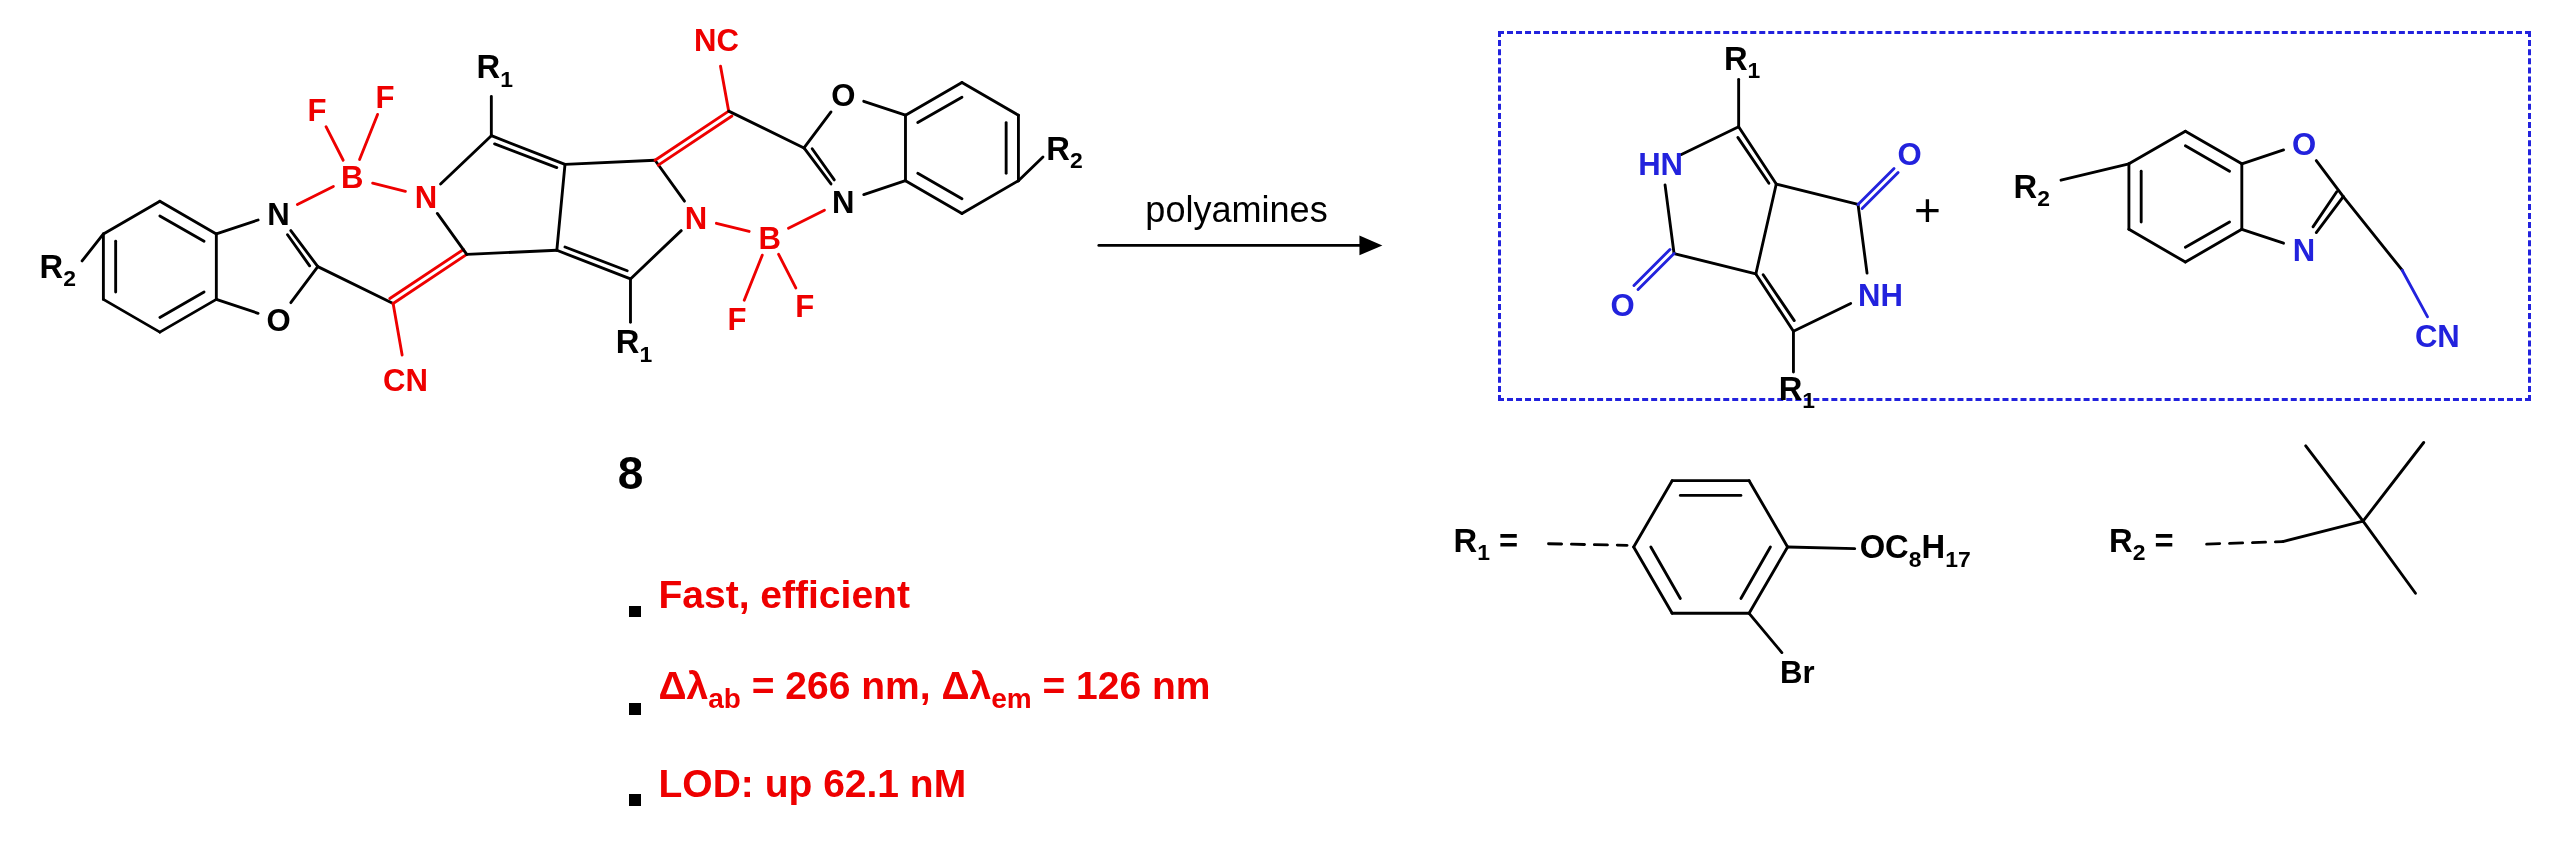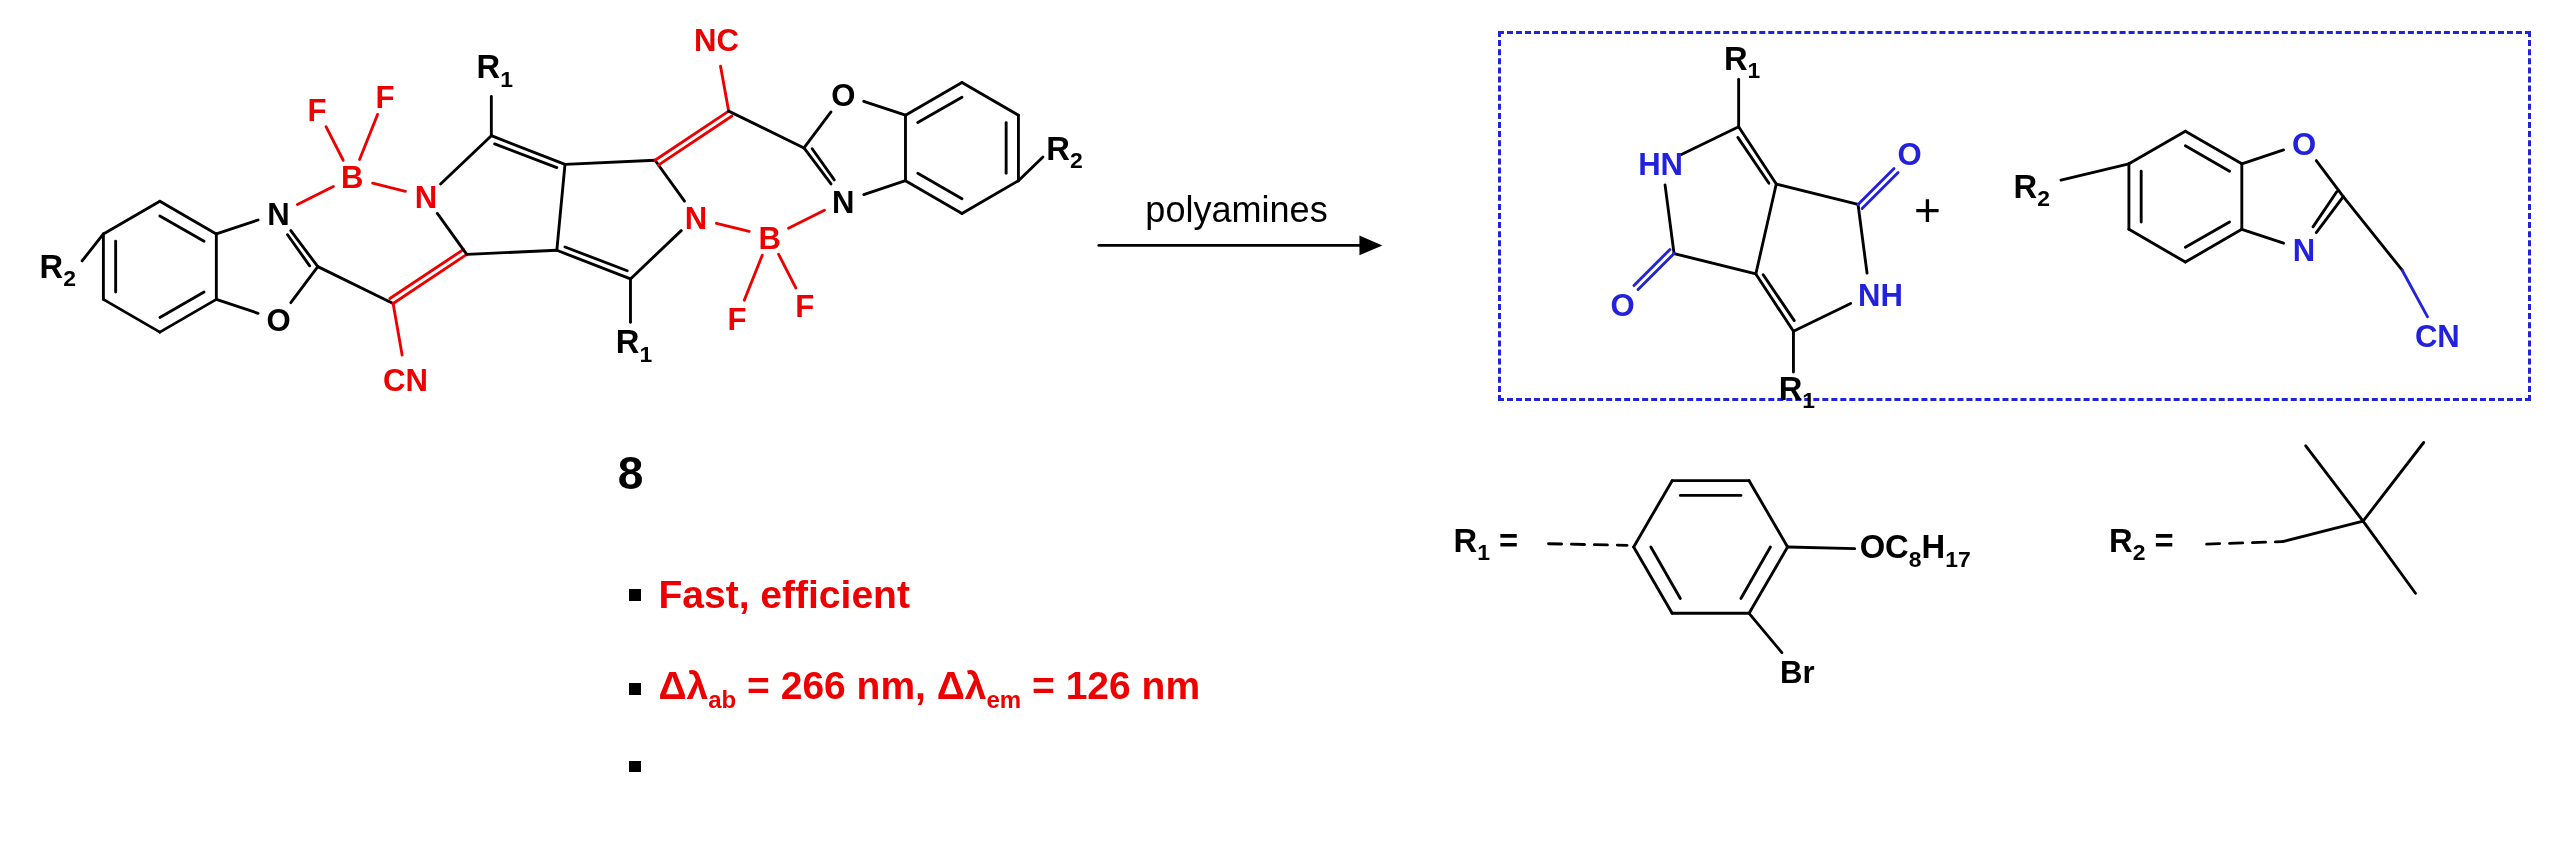"Fast, efficient" .bullet-row { align-items: center -> flex-end }
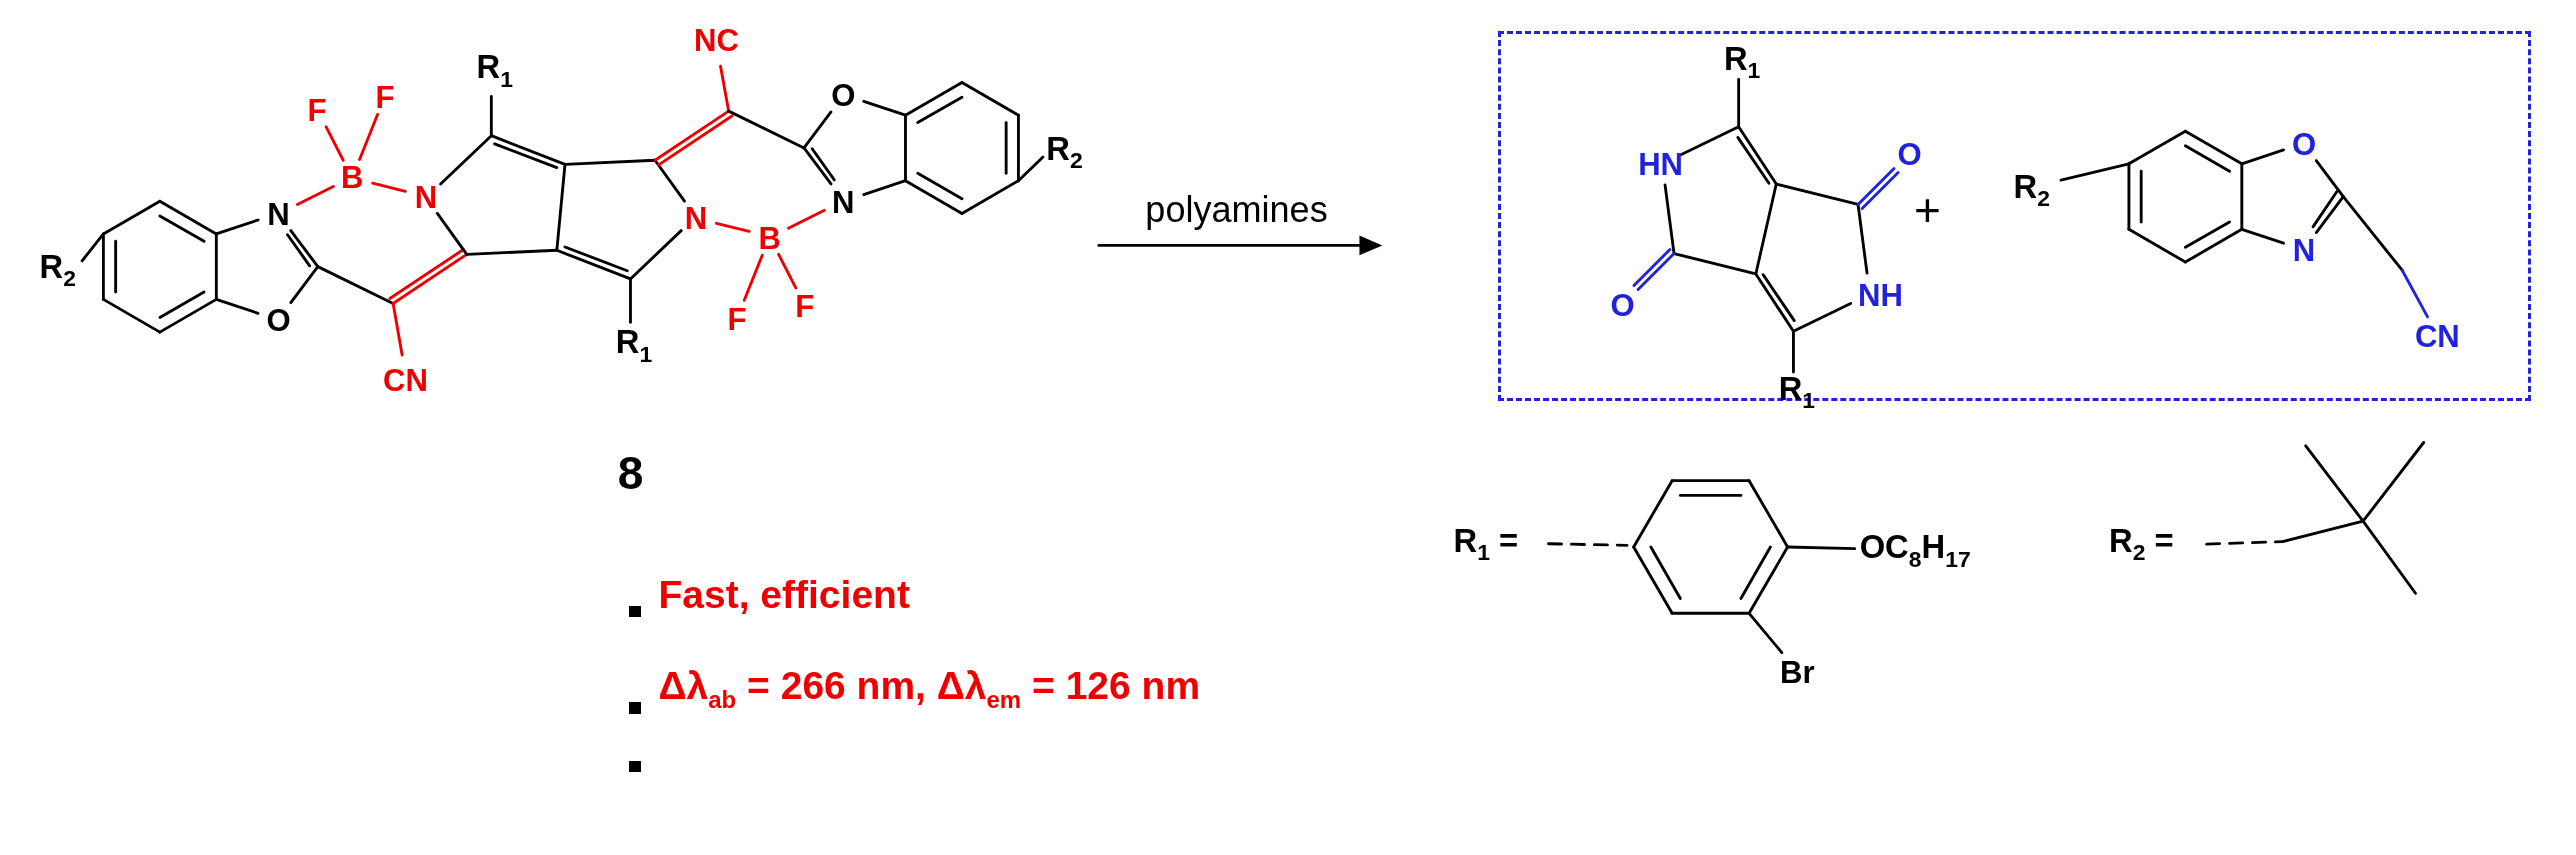"ab" .bullet-text sub { font-size: 24px -> 28px }
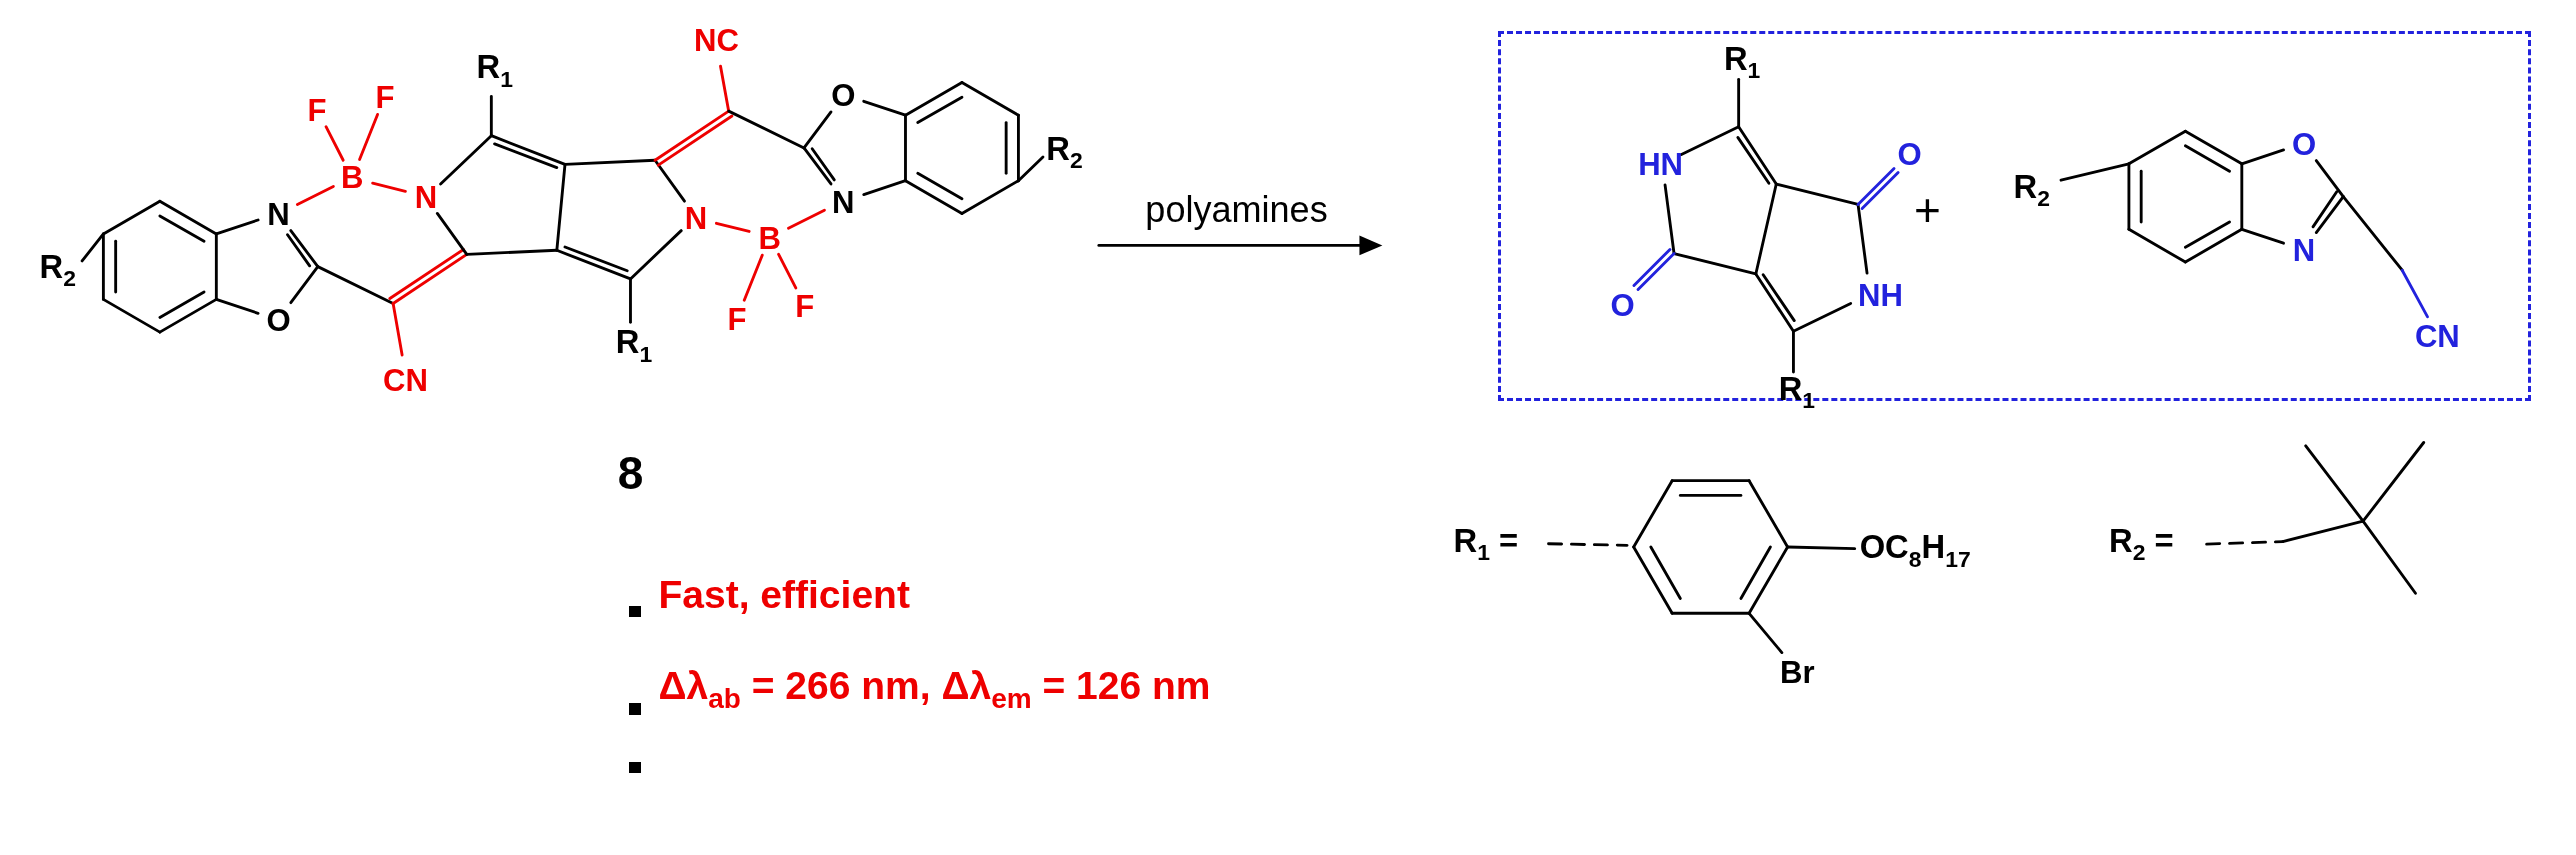"LOD: up 62.1 nM" span.bullet-text { html: none -> <span>LOD: up 62.1 nM</span> }
